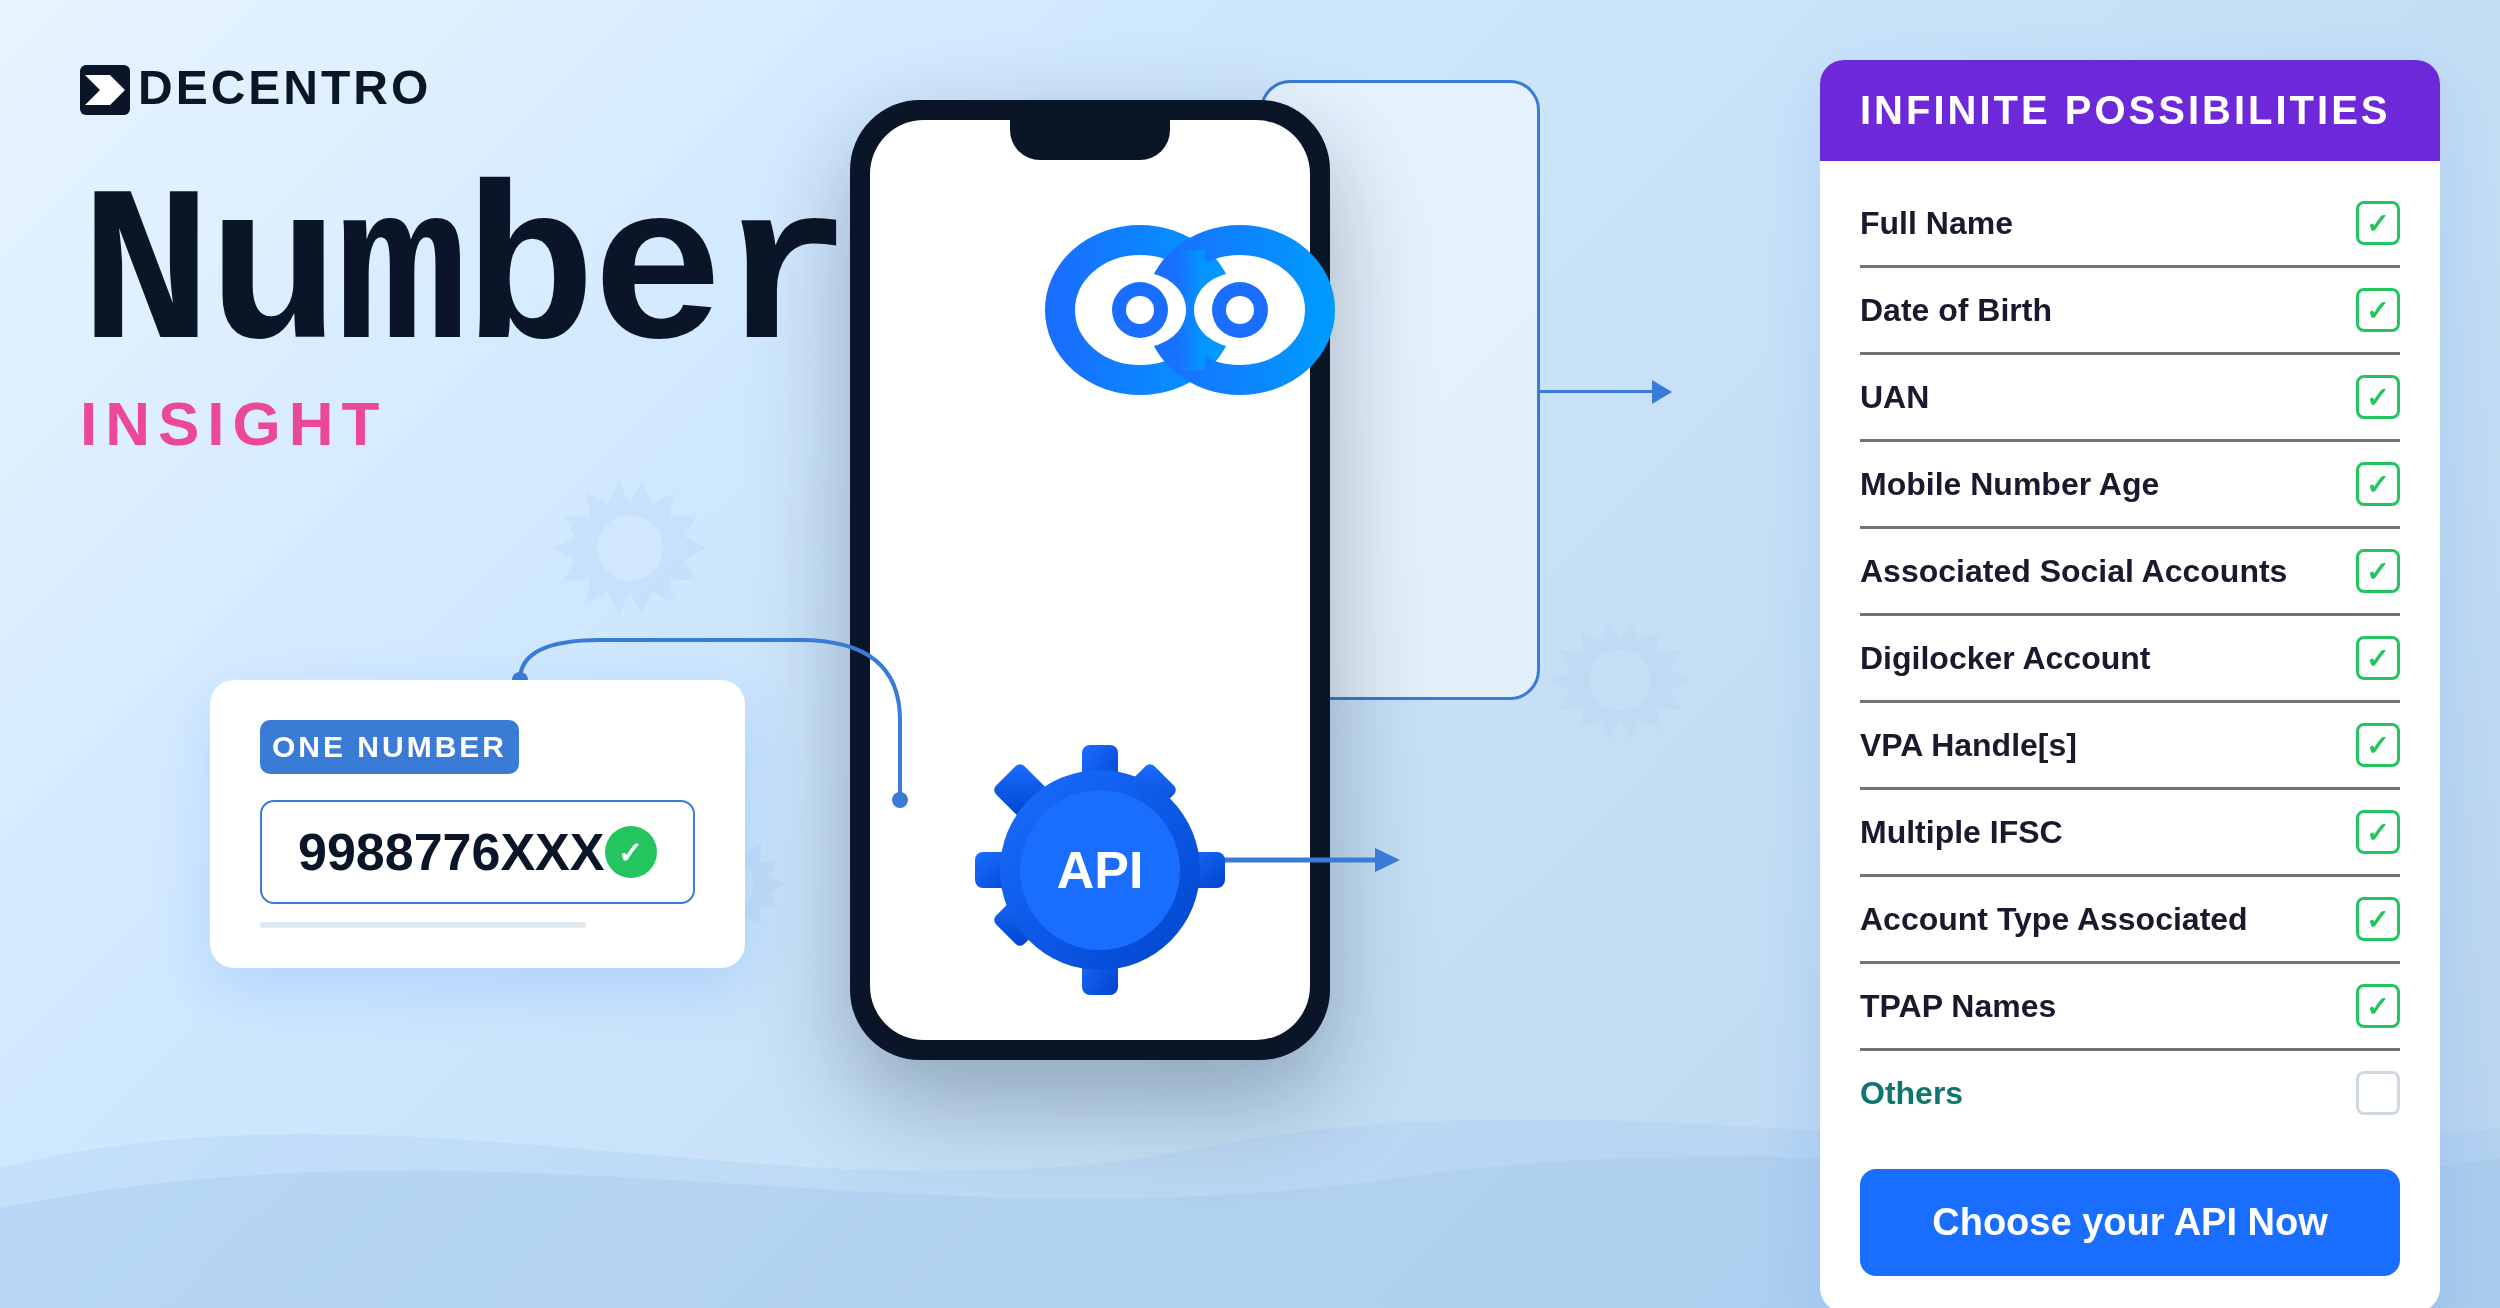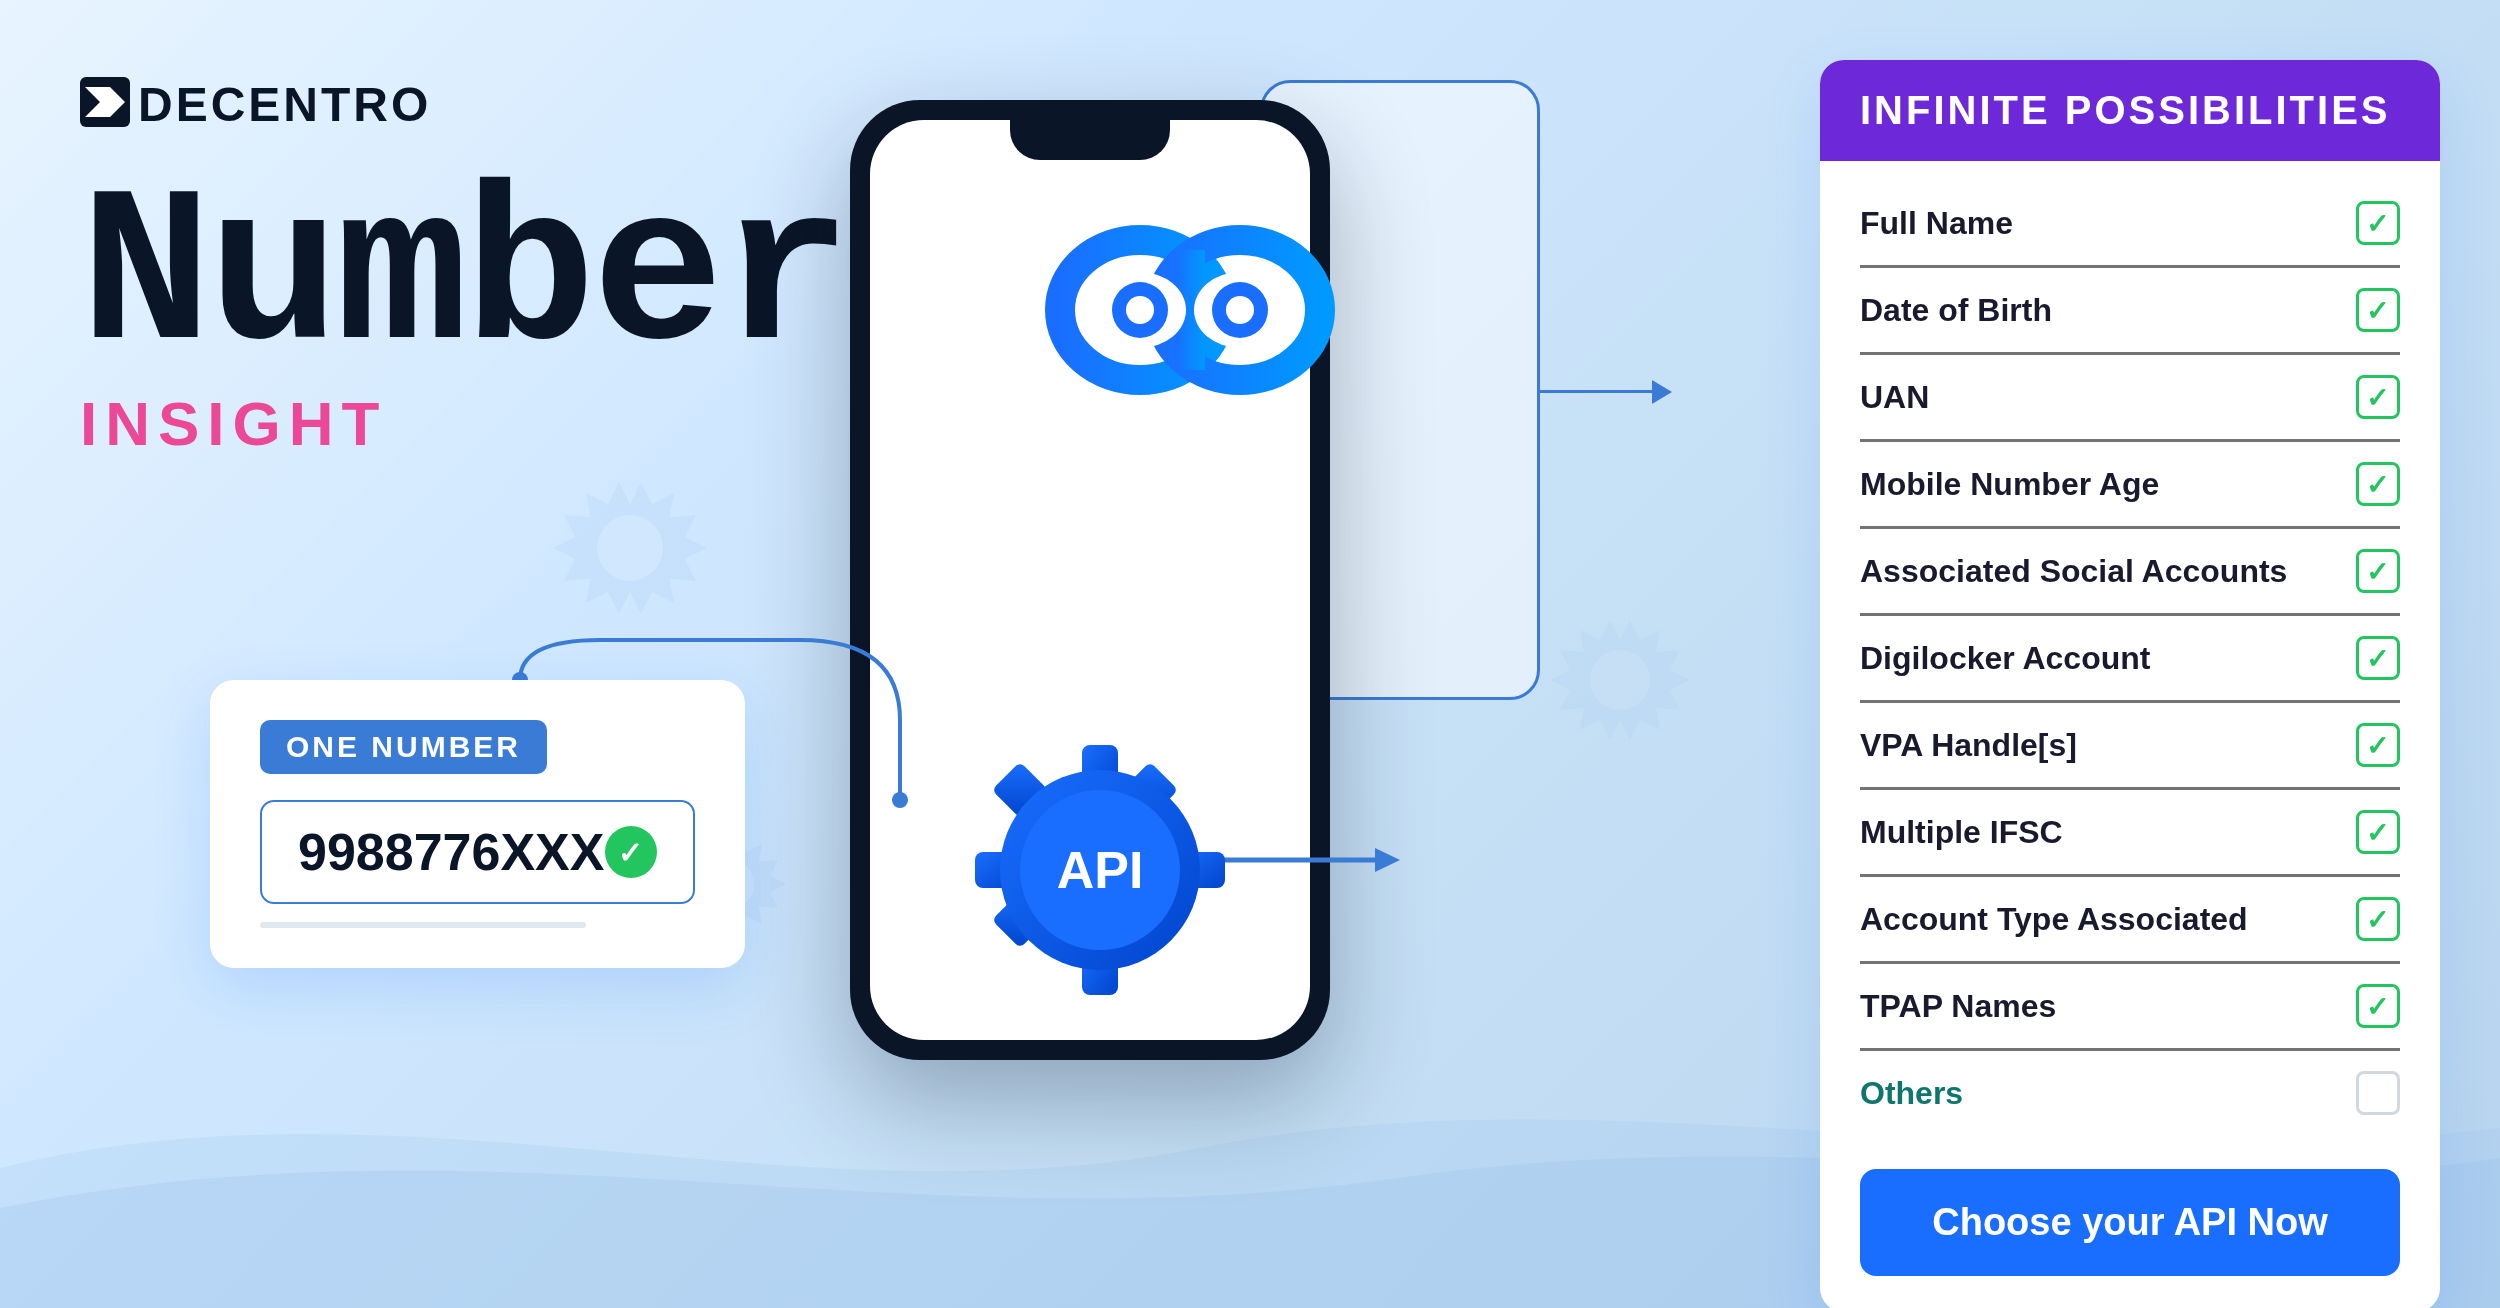"DECENTRO" .logo { align-items: flex-start -> flex-end; margin-top: 17px -> none }
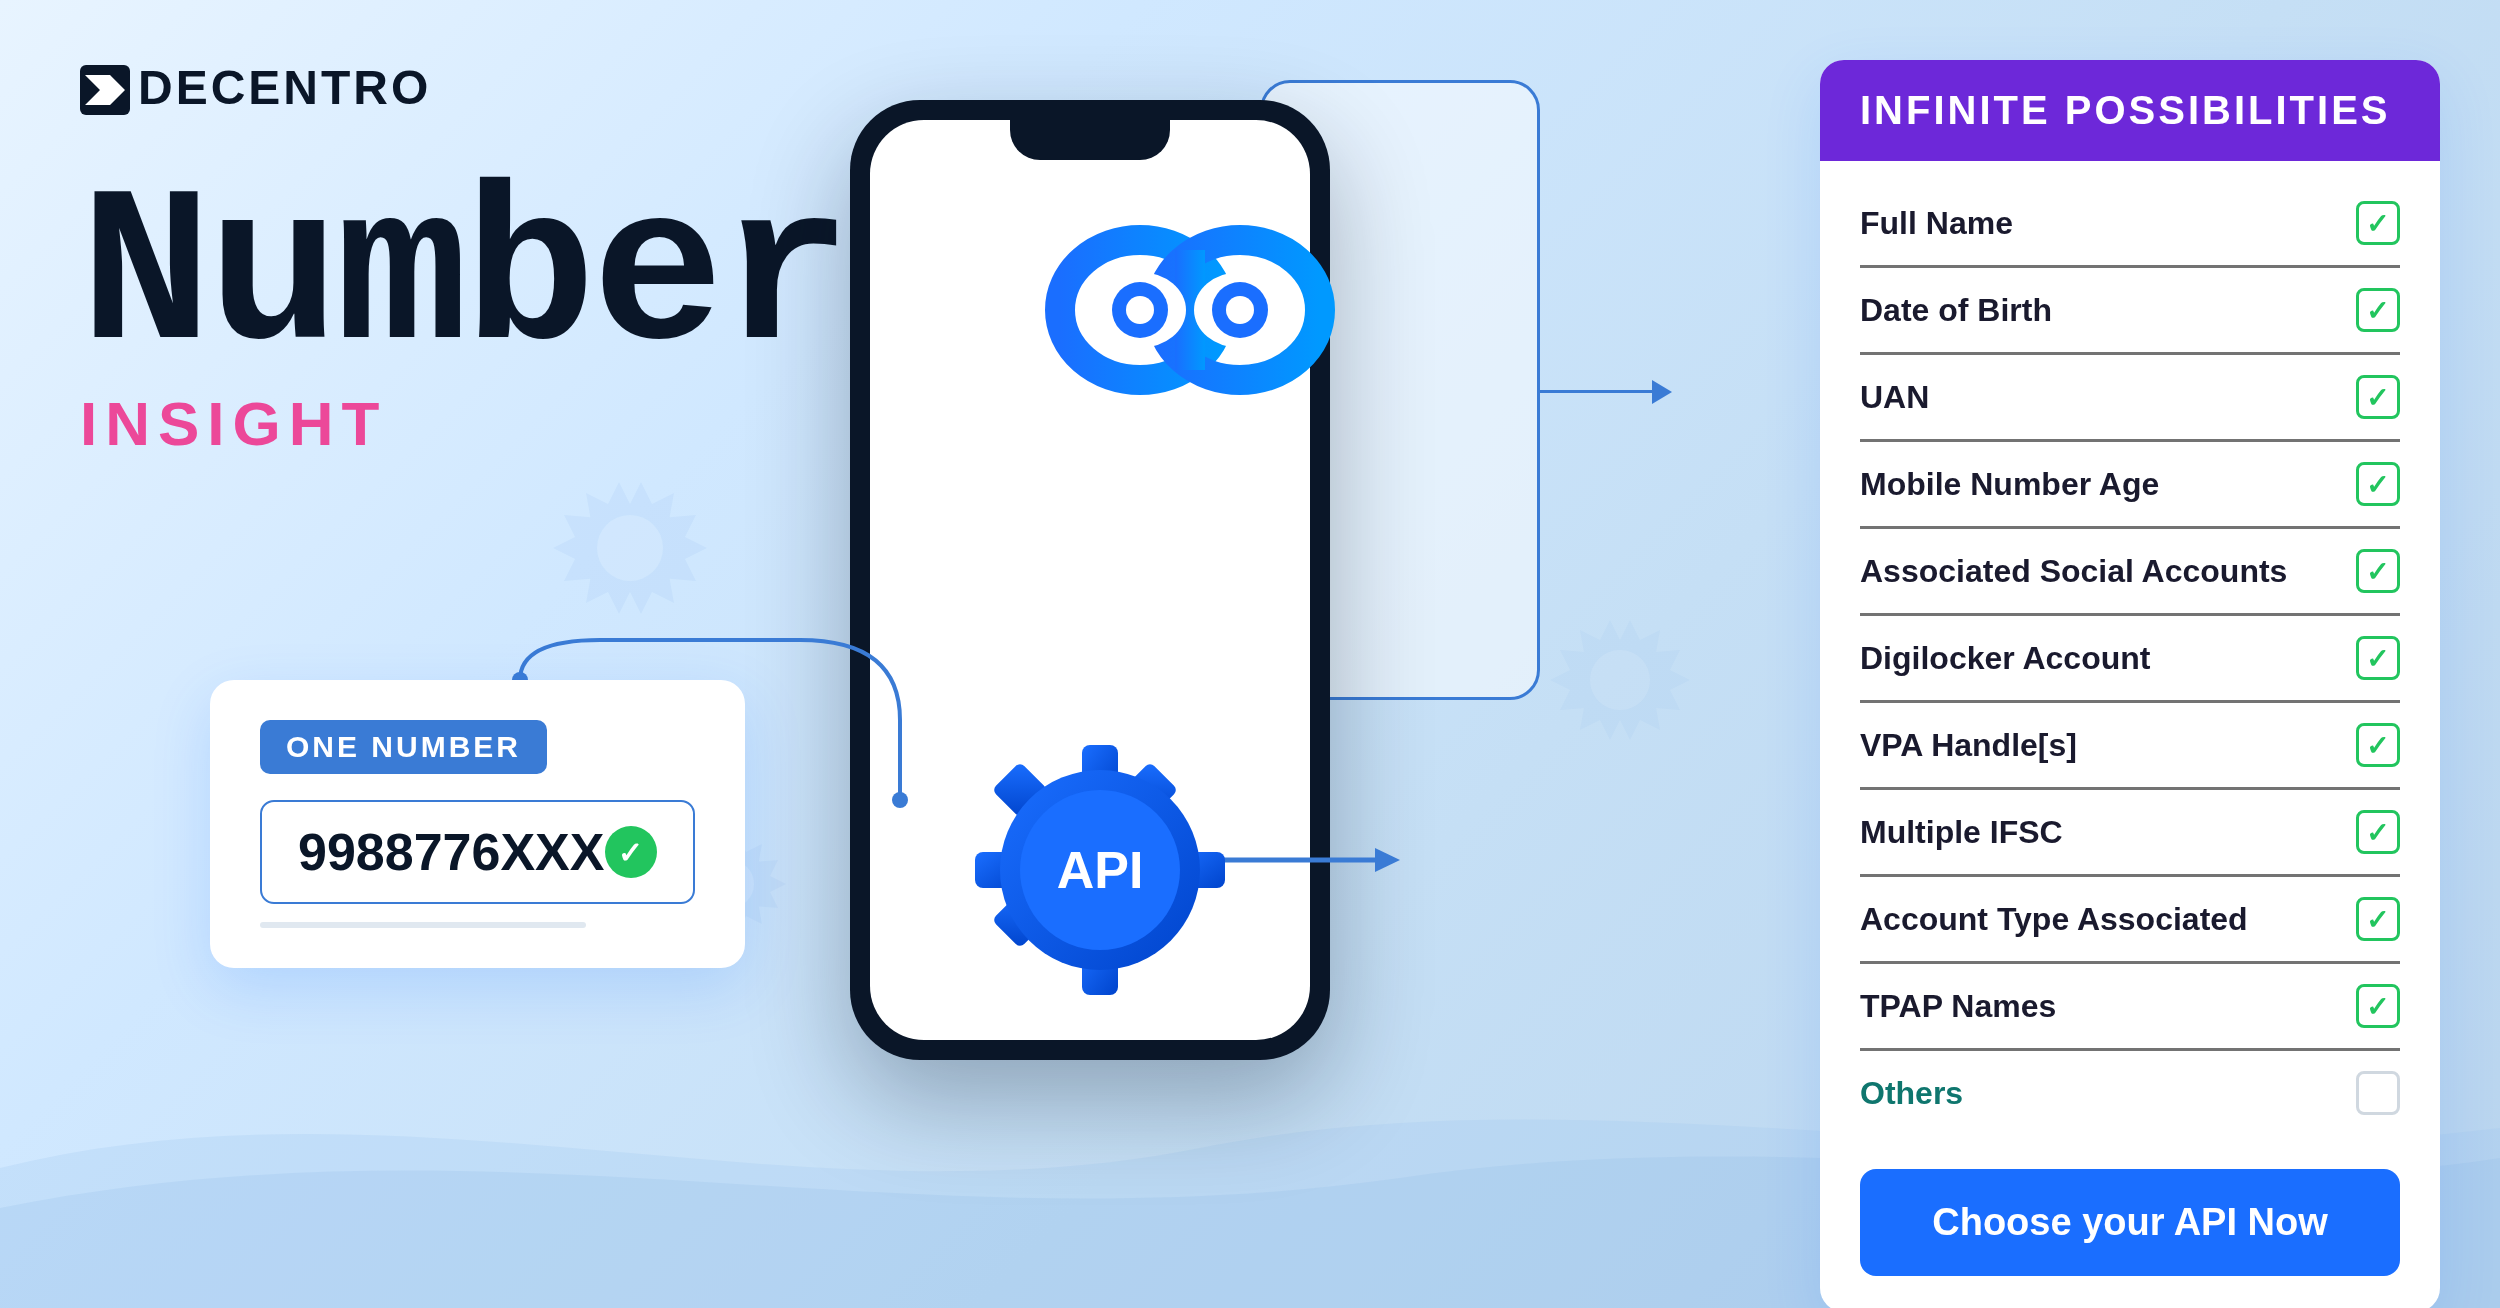"ONE NUMBER" div { padding: 10px 26px -> 10px 12px }
